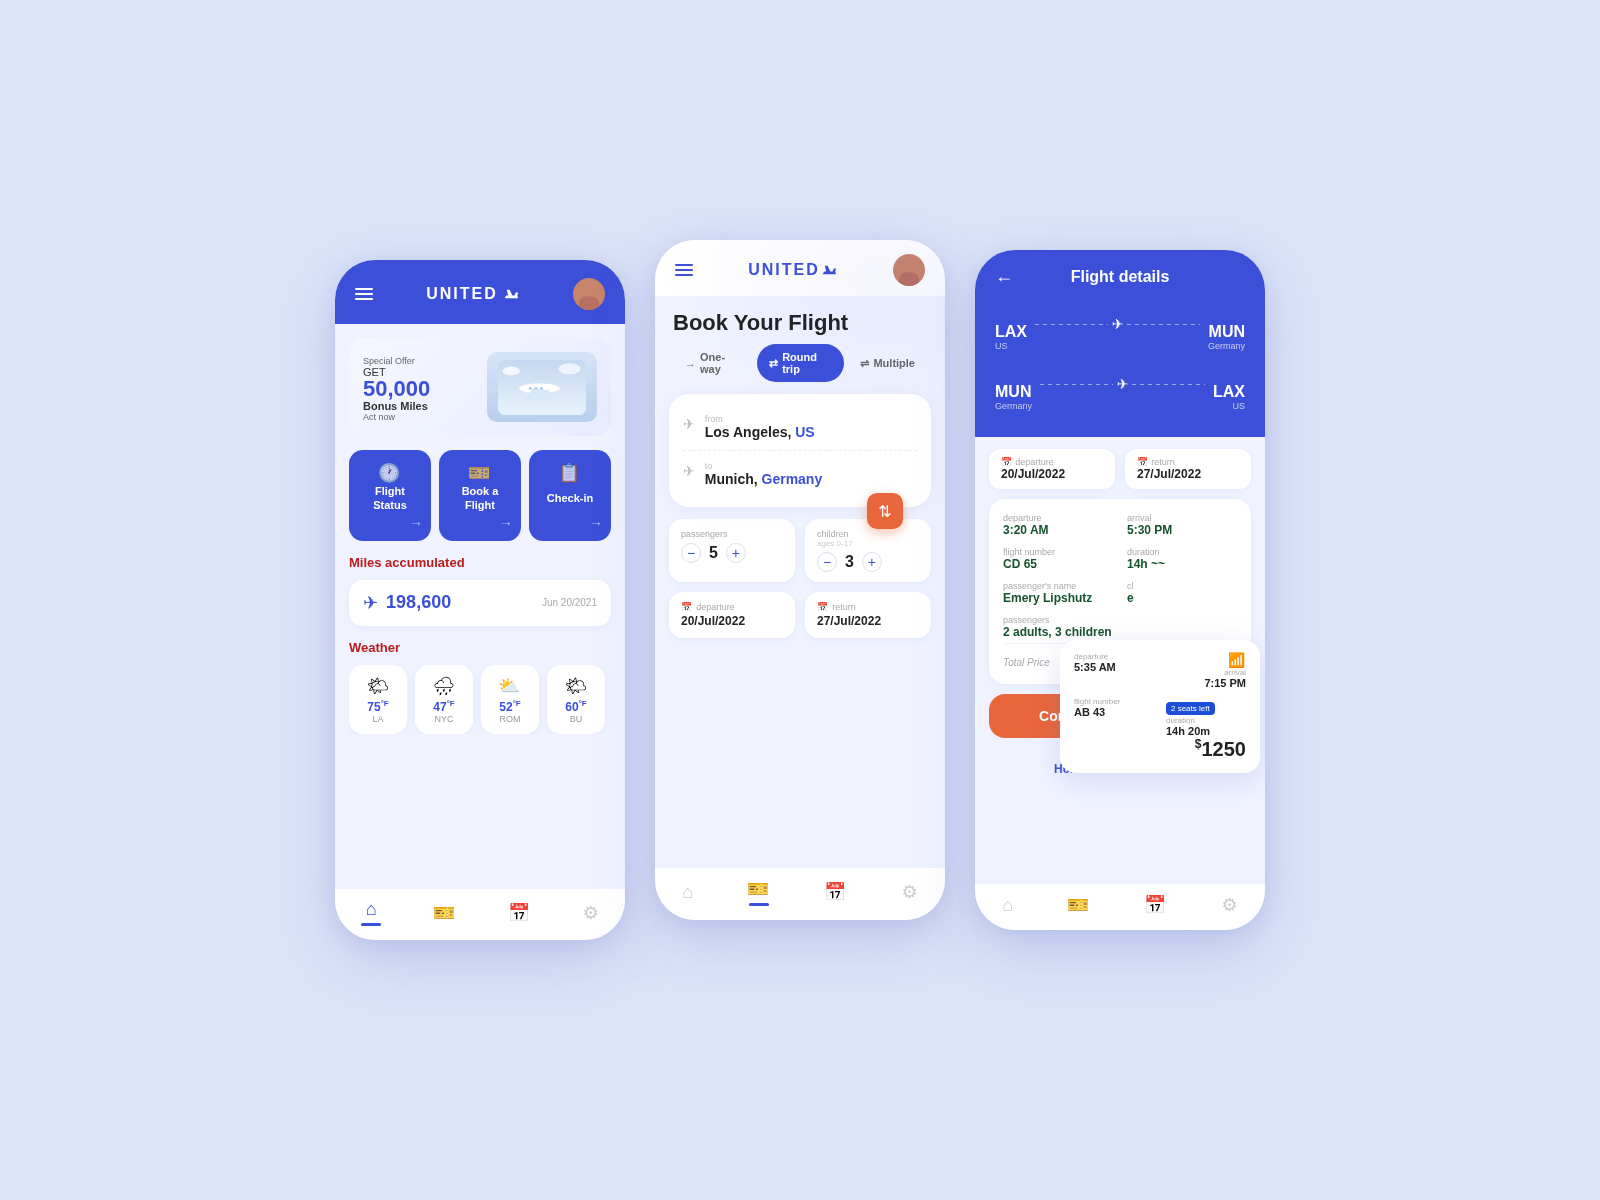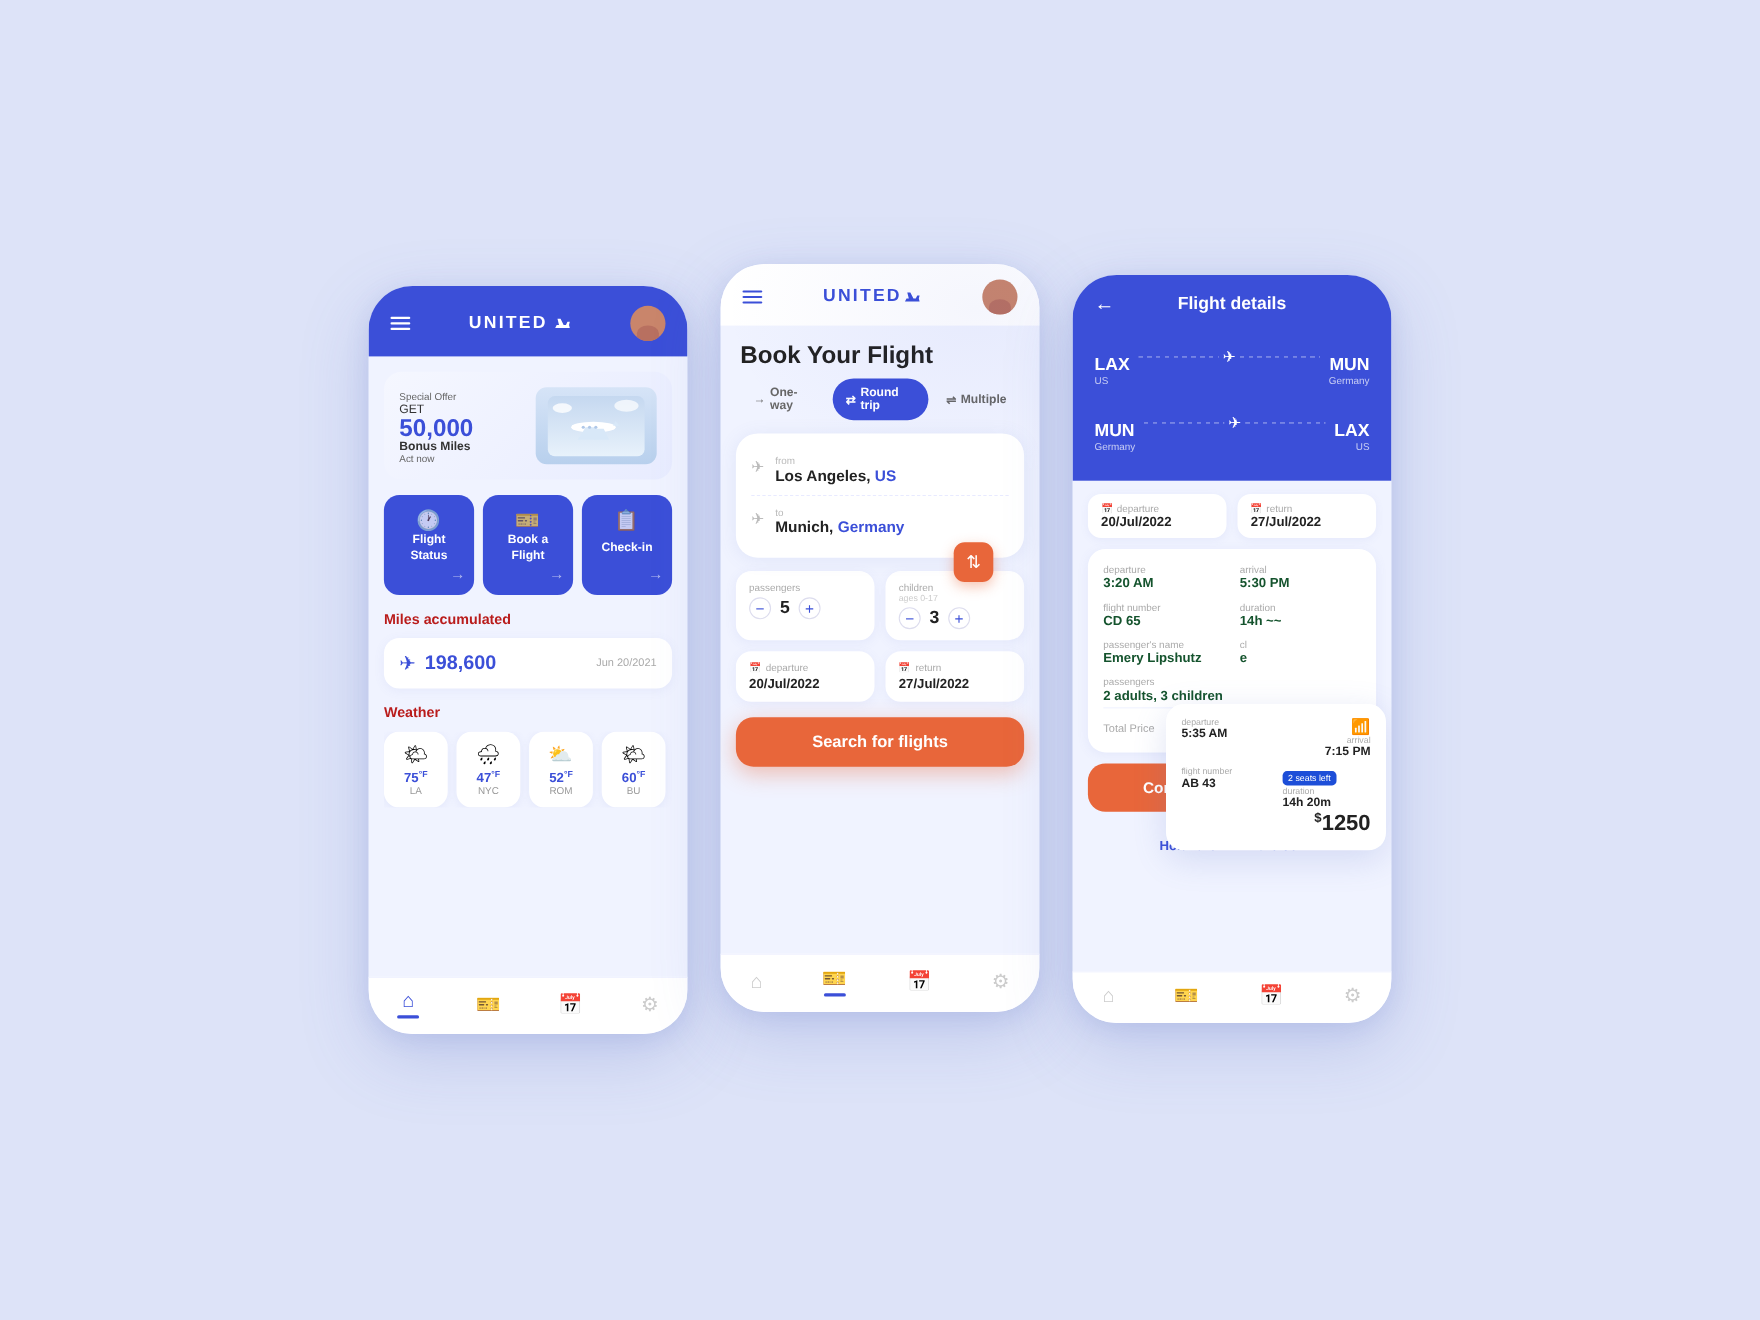"Total Price" .total-label { font-style: none -> italic }
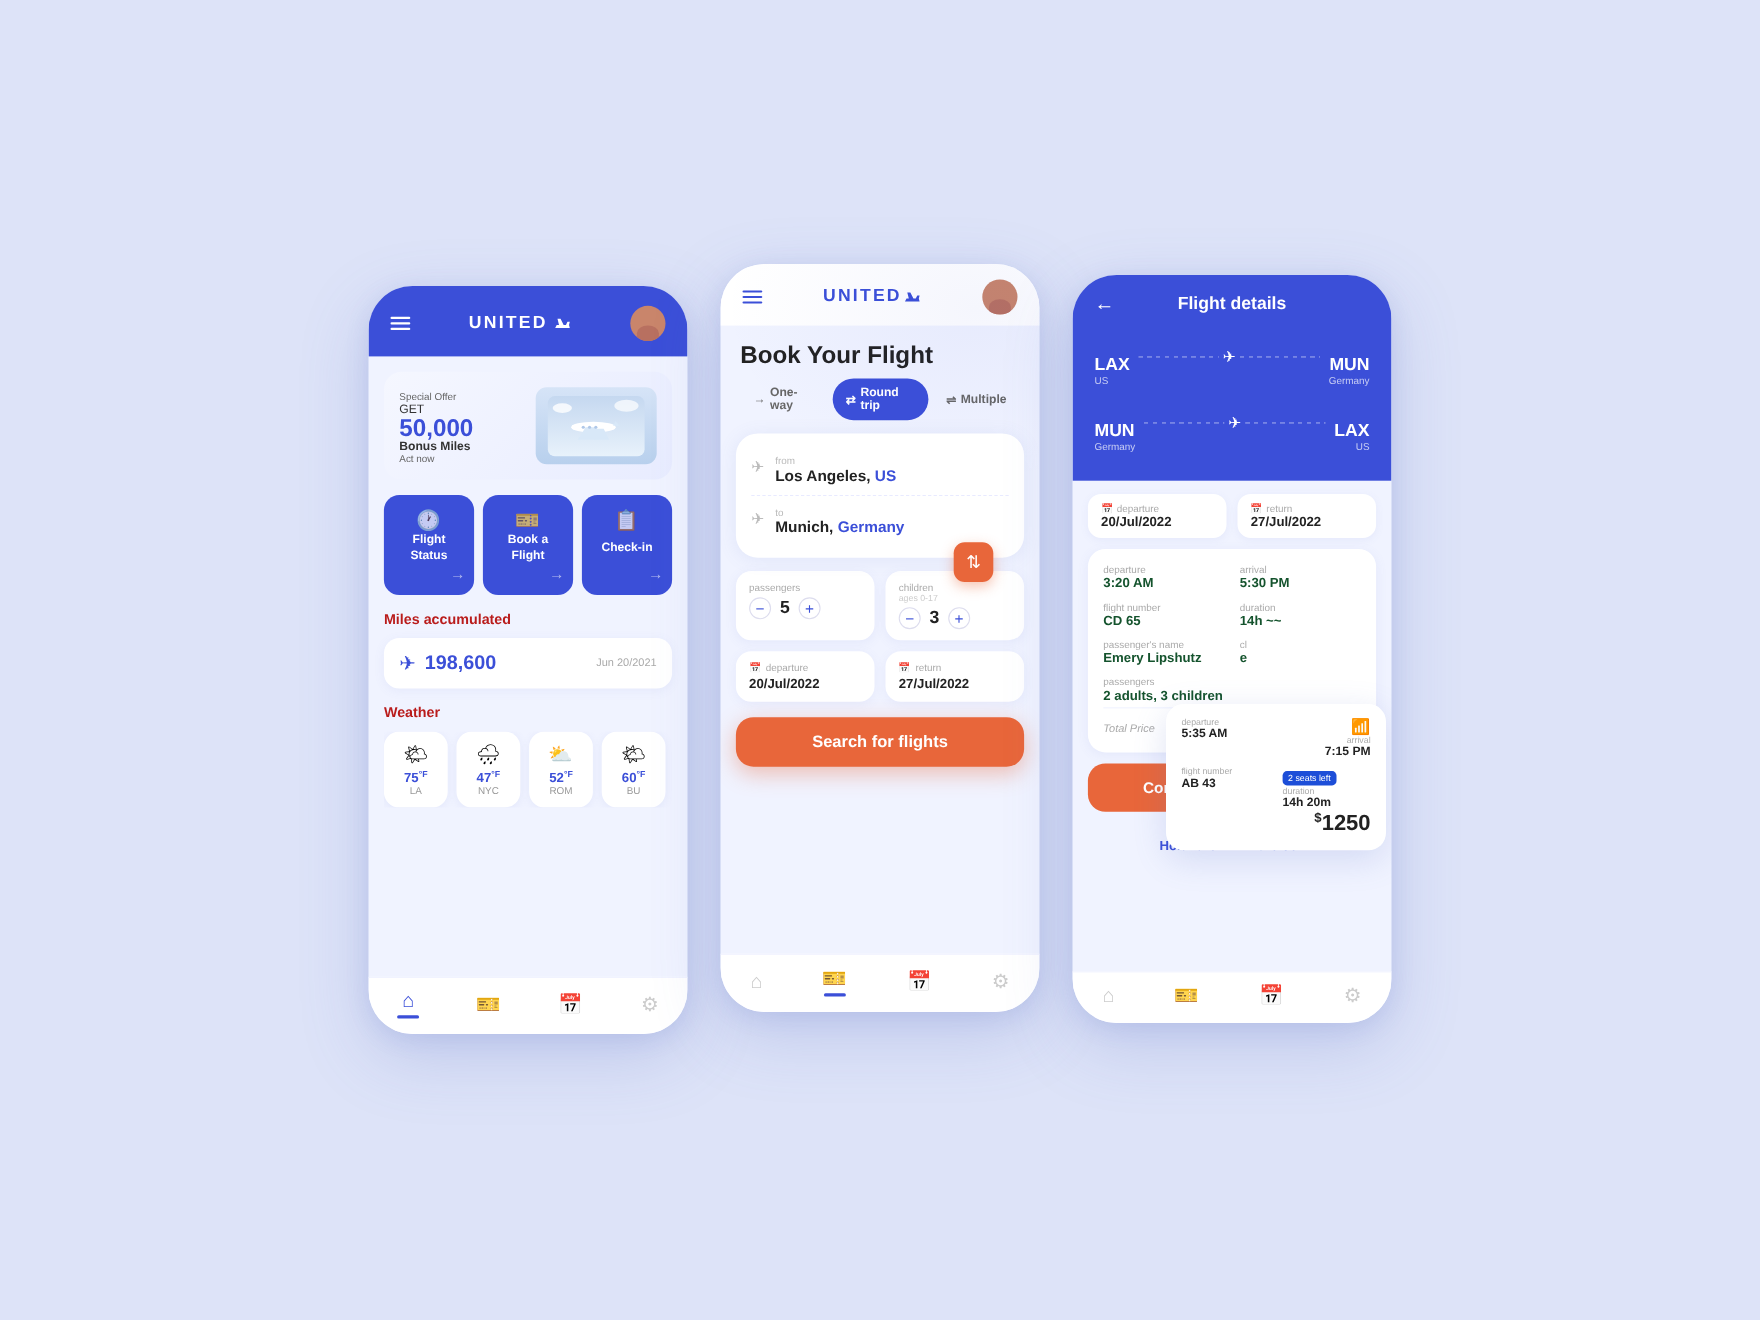"Search for flights" div.search-btn { html: <div> <span>Search for flights</span> </div> -> none }
